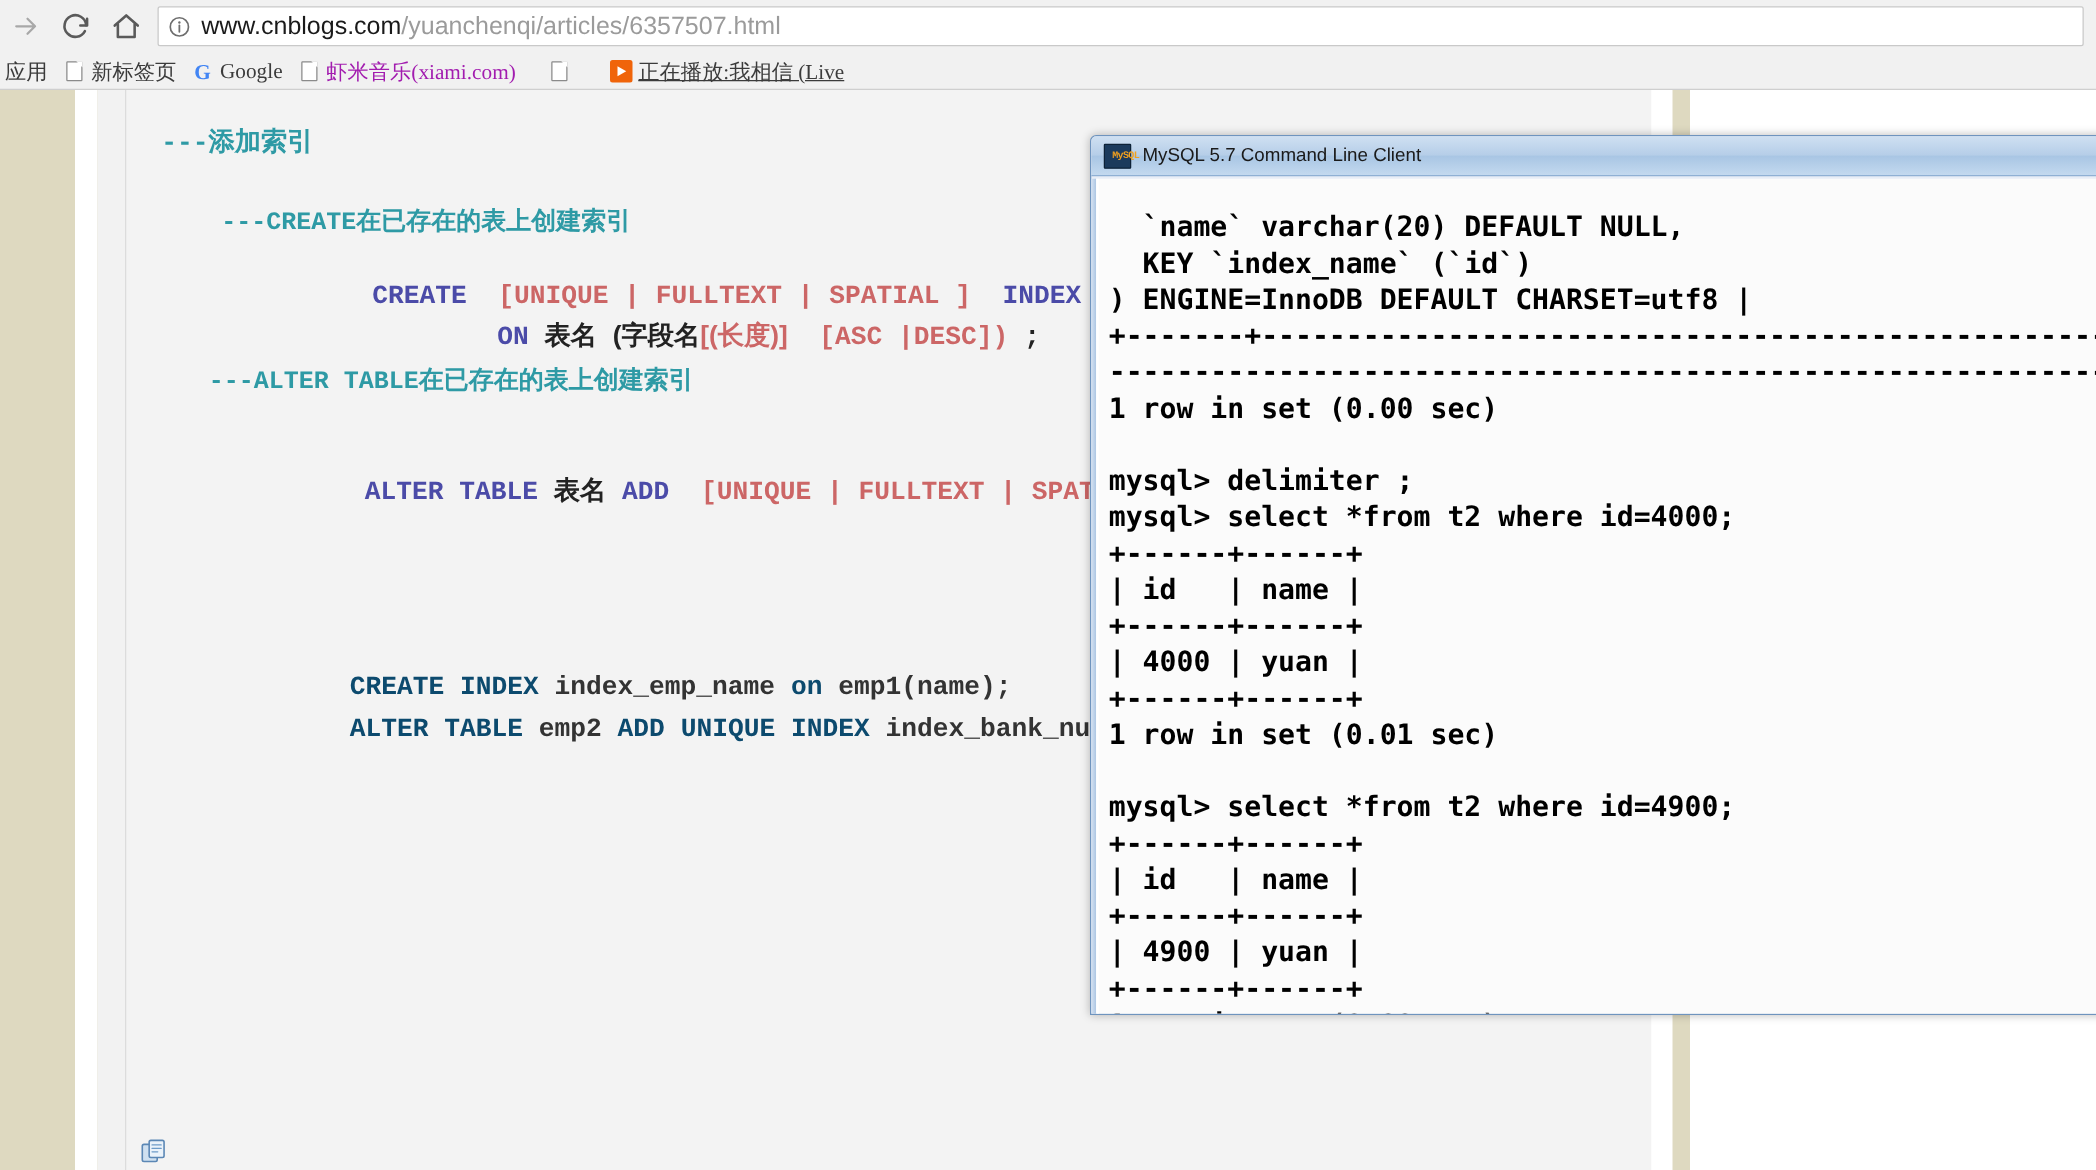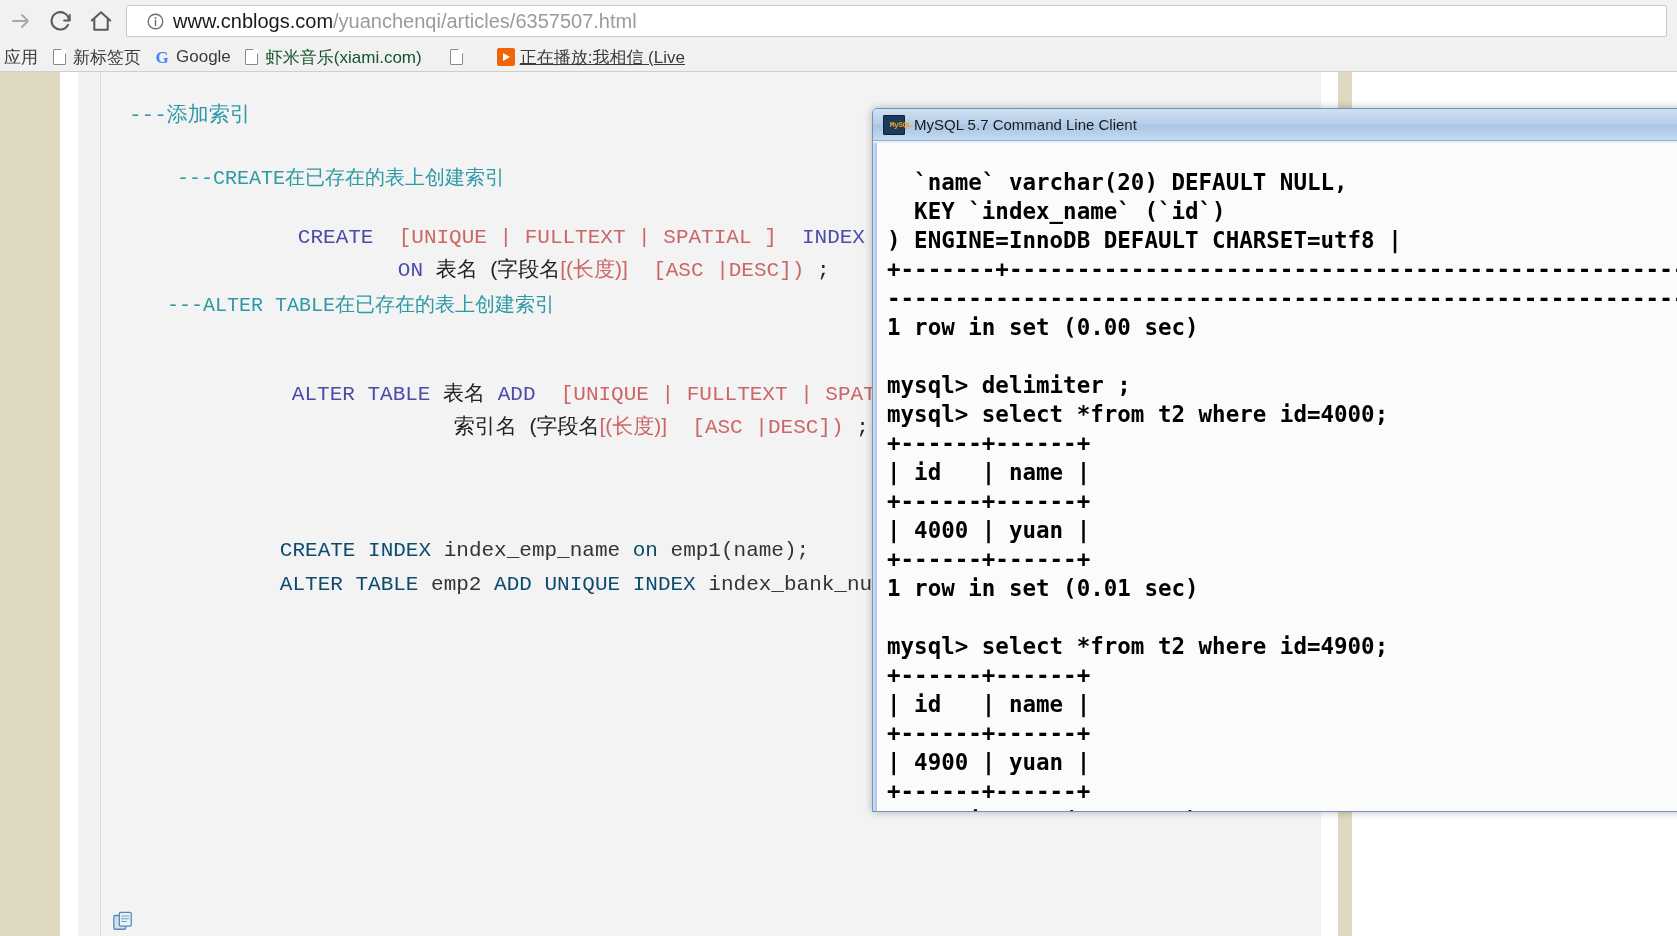"www.cnblogs.com/yuanchenqi/articles/6357" #omnibox { padding-left: 18px -> 6px }
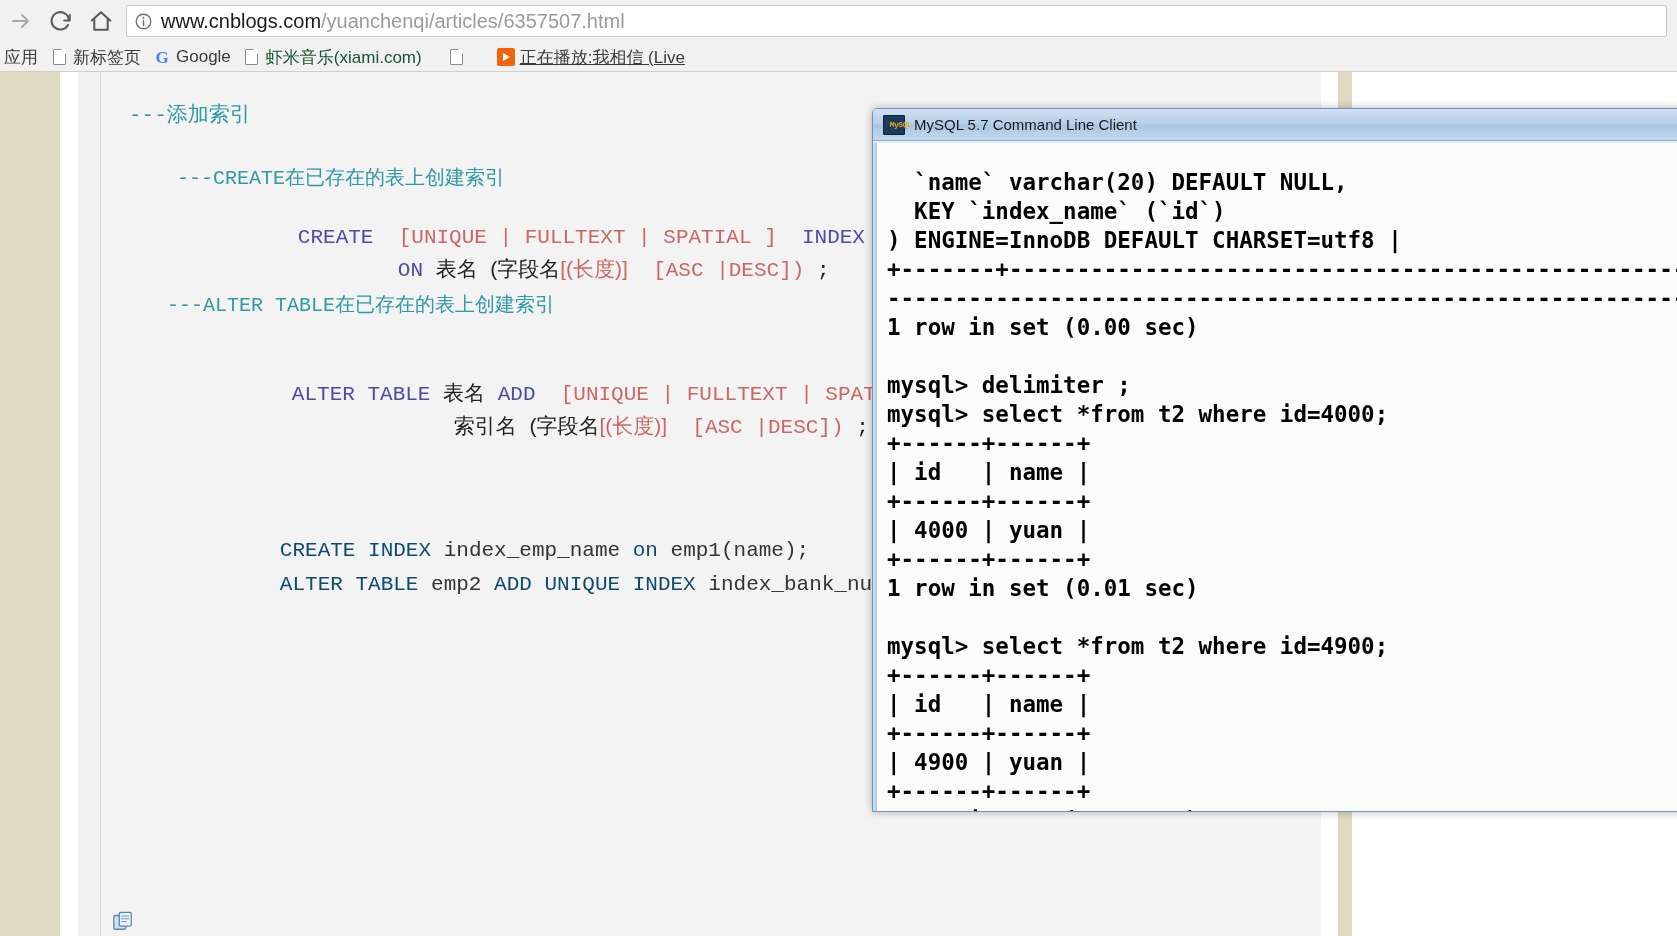"应用" .bm-label { font-family: none -> Liberation Serif, serif }
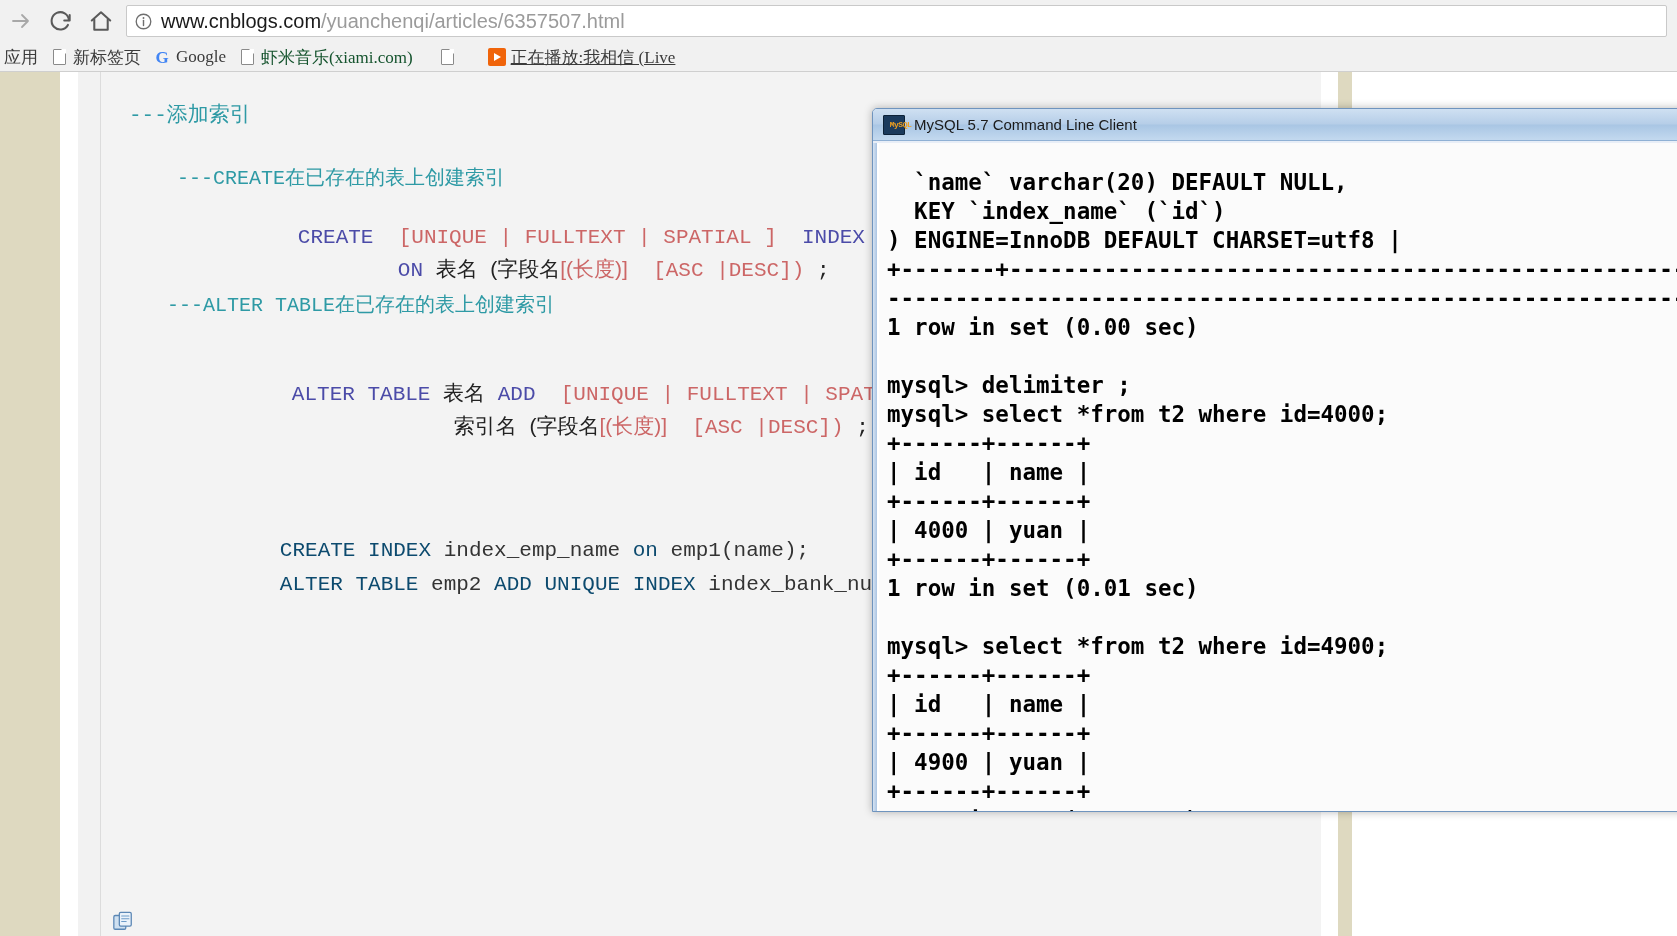"虾米音乐(xiami.com)" .bm-label.dim { color: #14532d -> #a21caf }
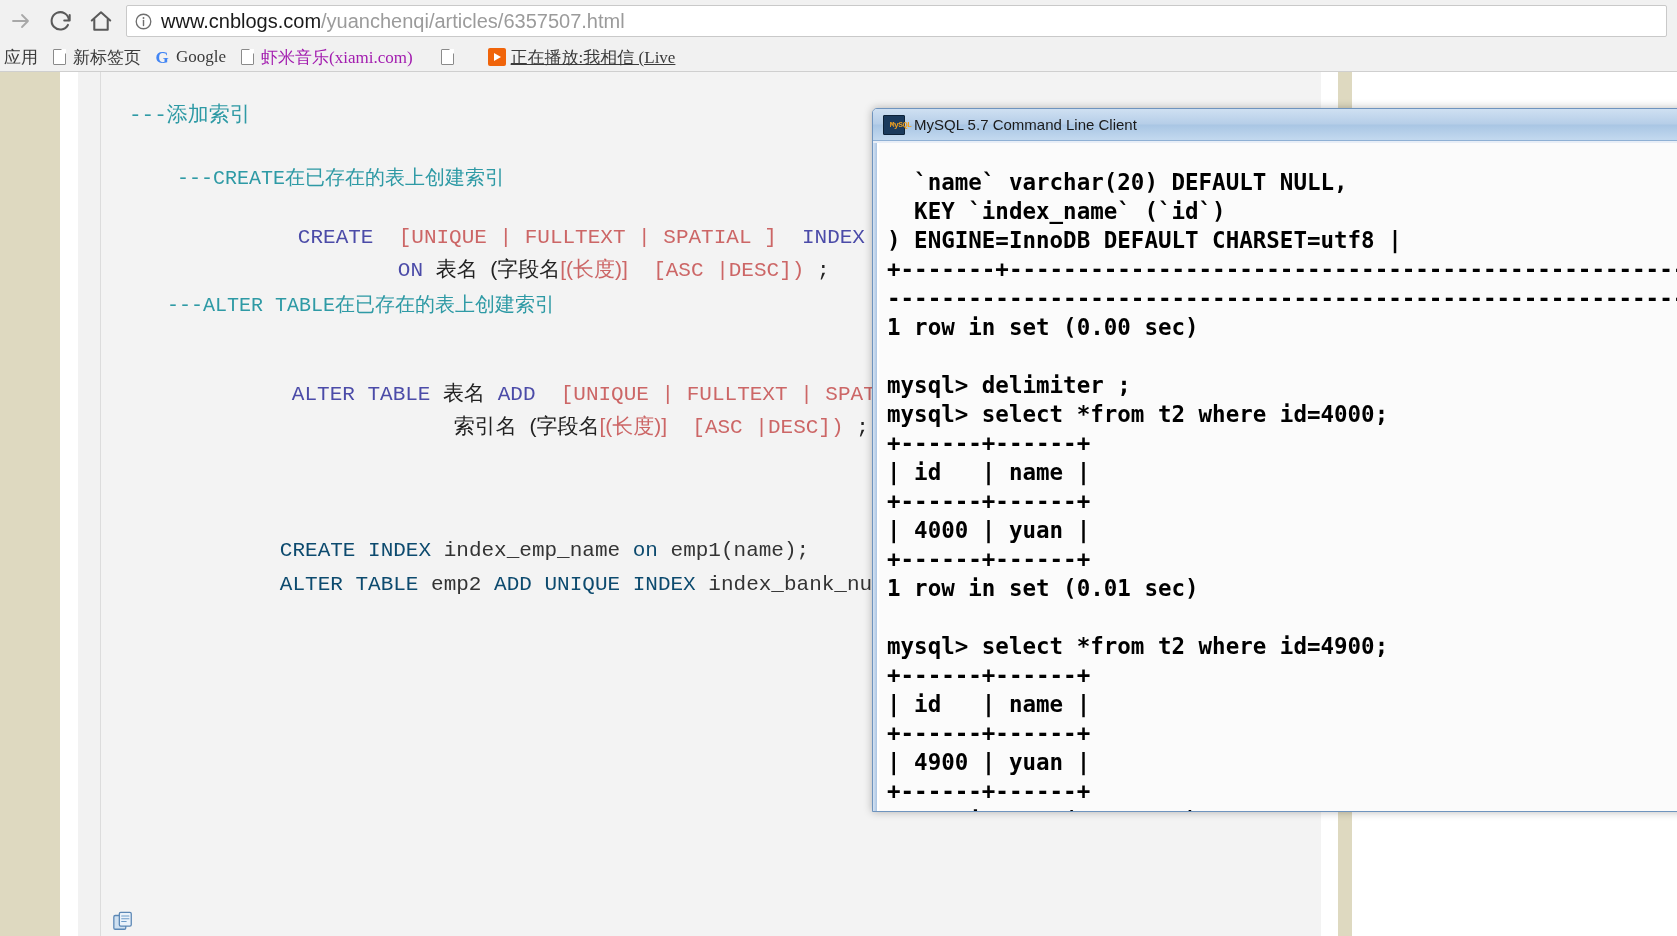"---添加索引" #page-area { font-weight: none -> bold }
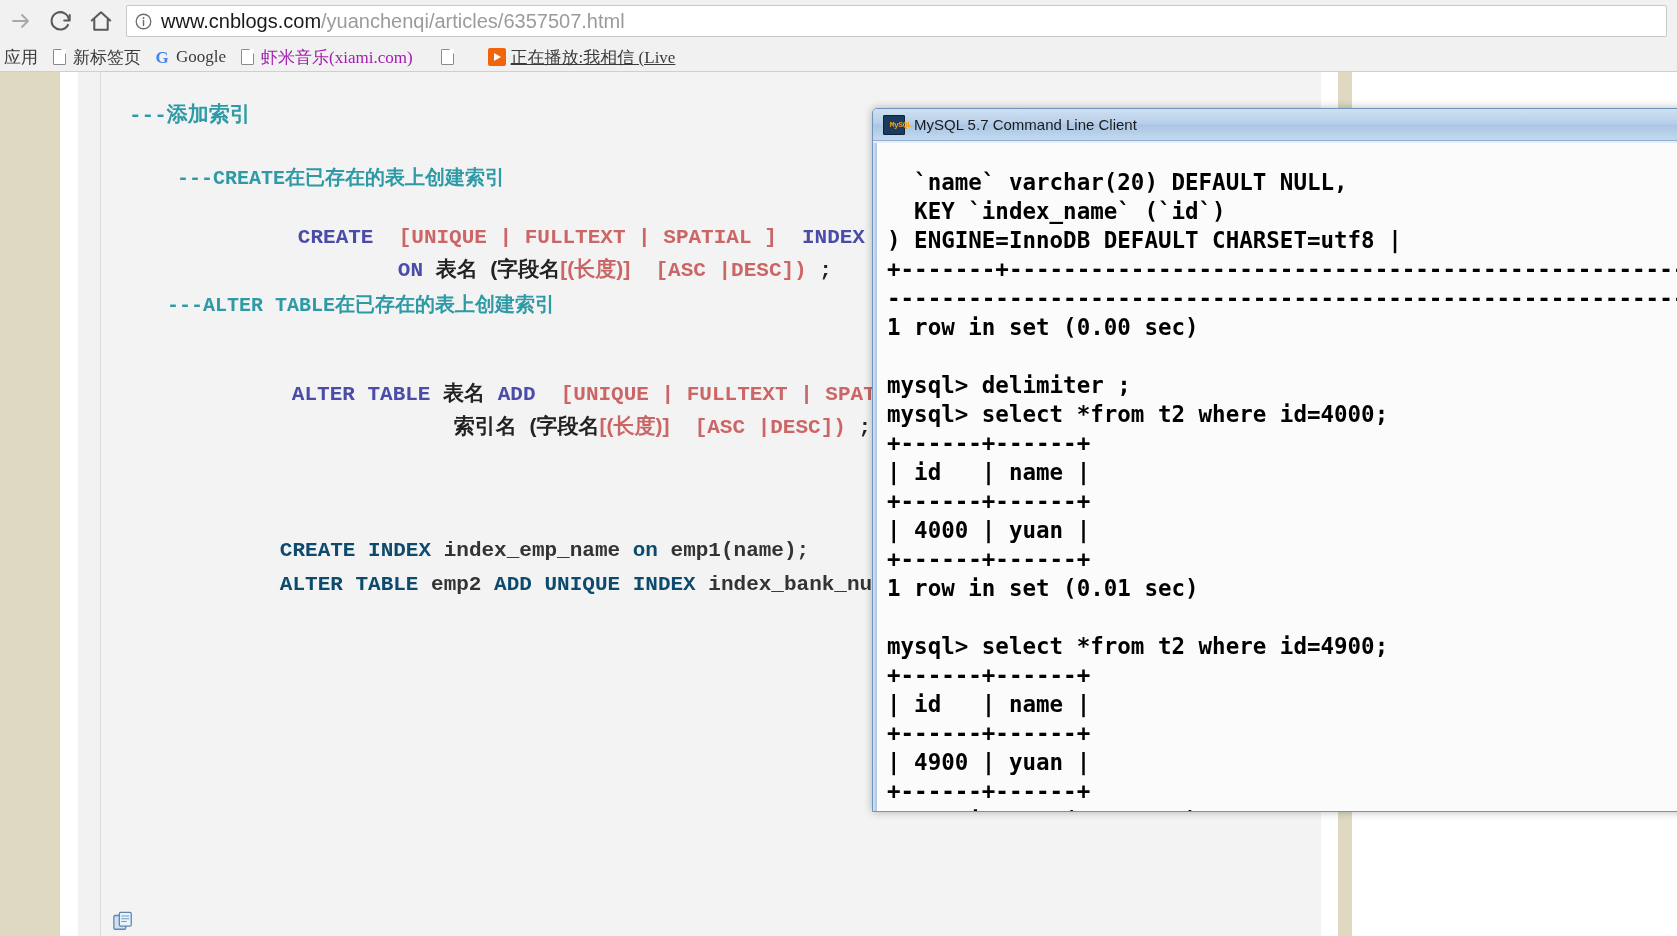"索引名 (字段名[(长度)] [ASC |DESC]) ;" div.code { html: <div> <span>索引名</span><span> </span><span>(字段名</span><span>[(长度)]</span><span> </span><span>[ASC |DESC])</span><span> </span><span>;</span> </div> -> none }
